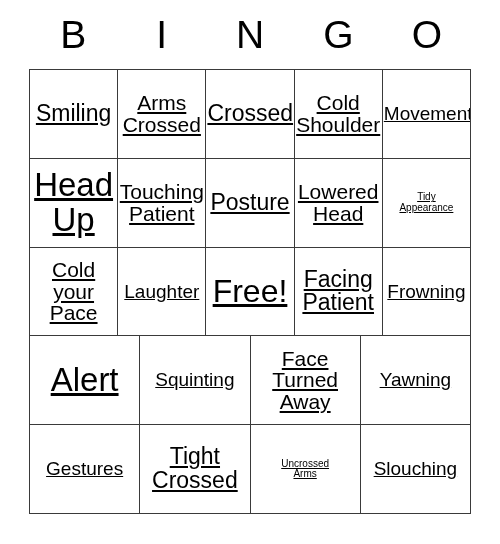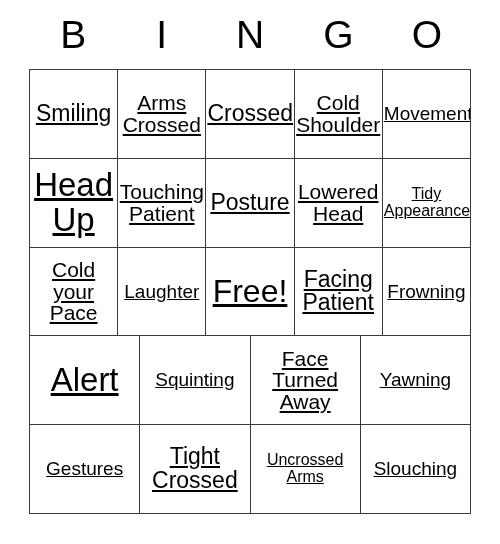"Tidy" .fs-xxs { font-size: 16px -> 10px }
